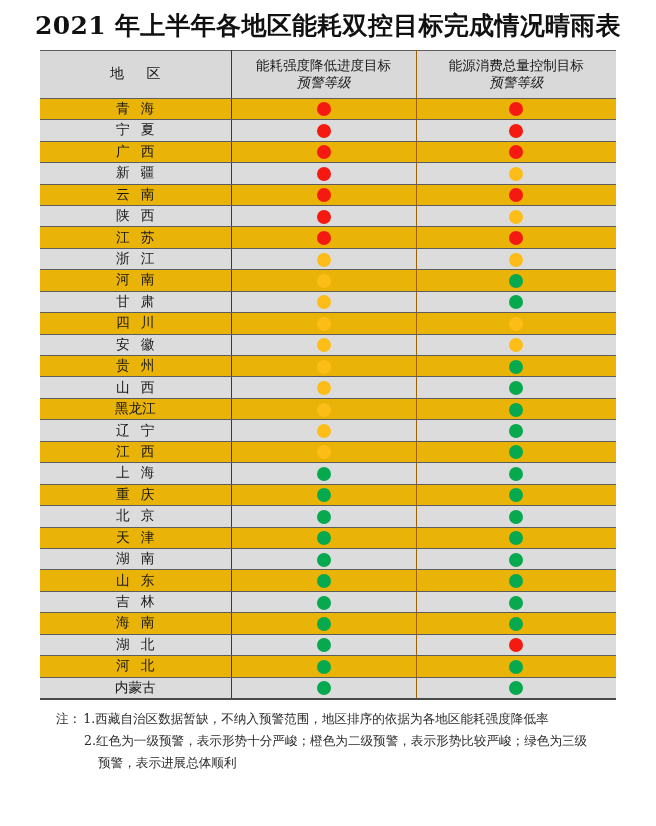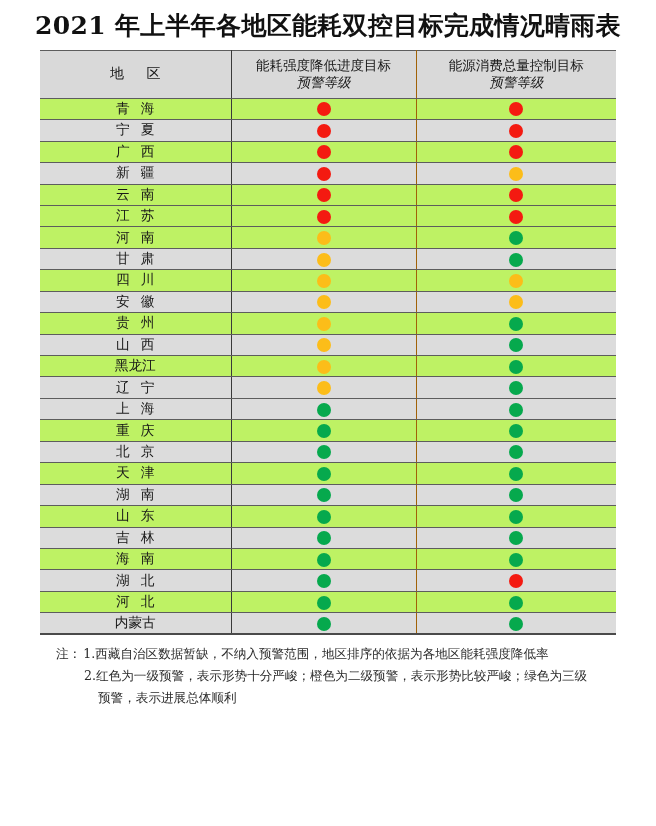"青海" tbody tr.odd td { background: #bef264 -> #eab308 }
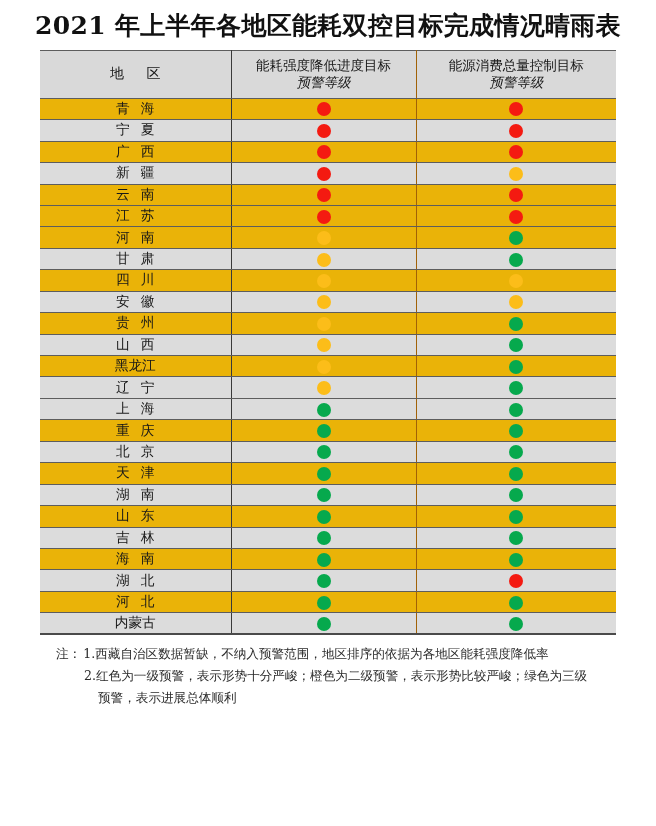"陕西" tr.even { html: none -> <tr> <td><span>陕西</span></td> <td><span></span></td> <td><span></span></td> </tr> }
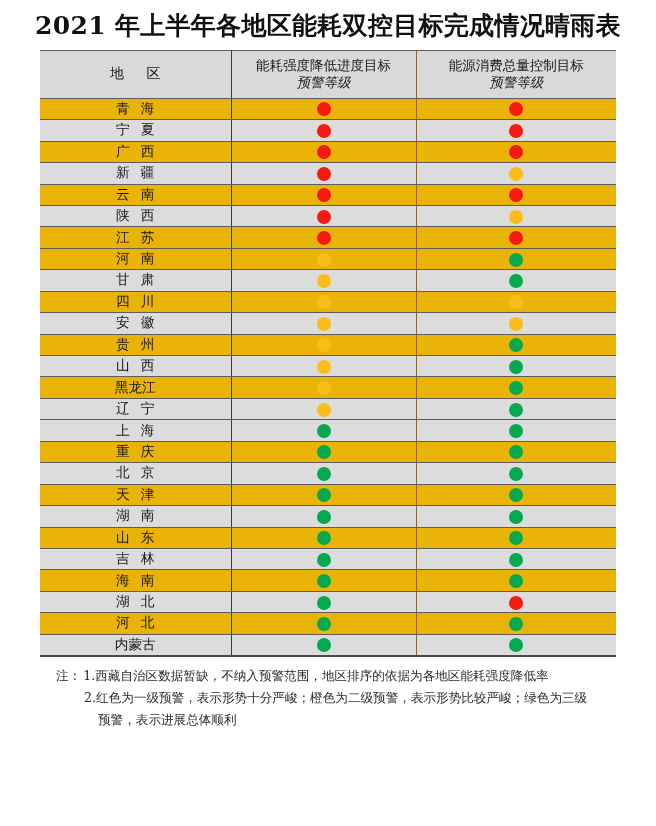"浙江" tr.even { html: none -> <tr> <td><span>浙江</span></td> <td><span></span></td> <td><span></span></td> </tr> }
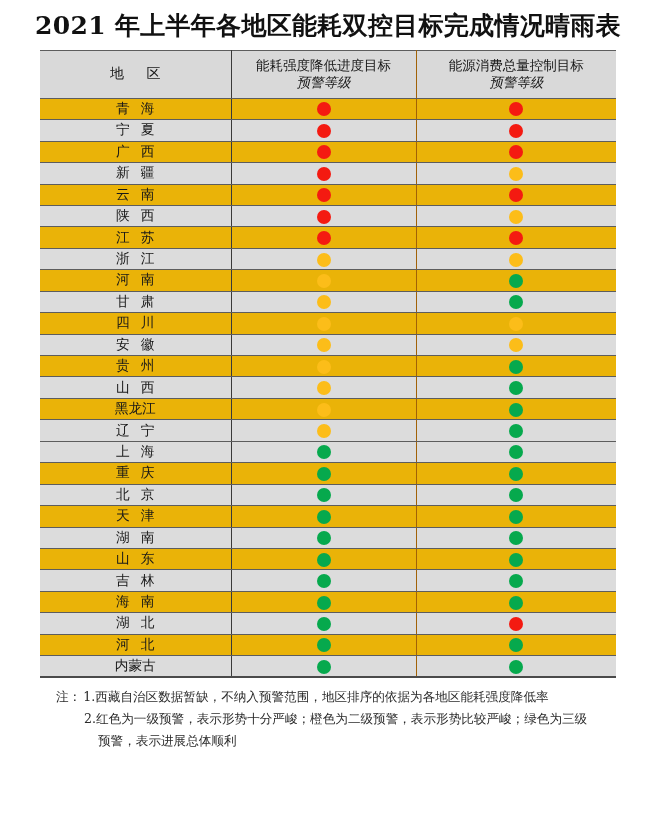"江西" tr.odd { html: none -> <tr> <td><span>江西</span></td> <td><span></span></td> <td><span></span></td> </tr> }
